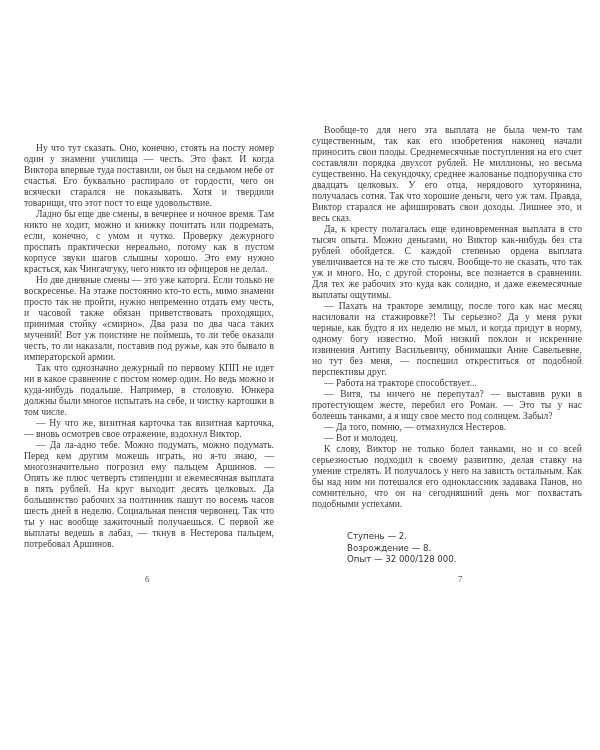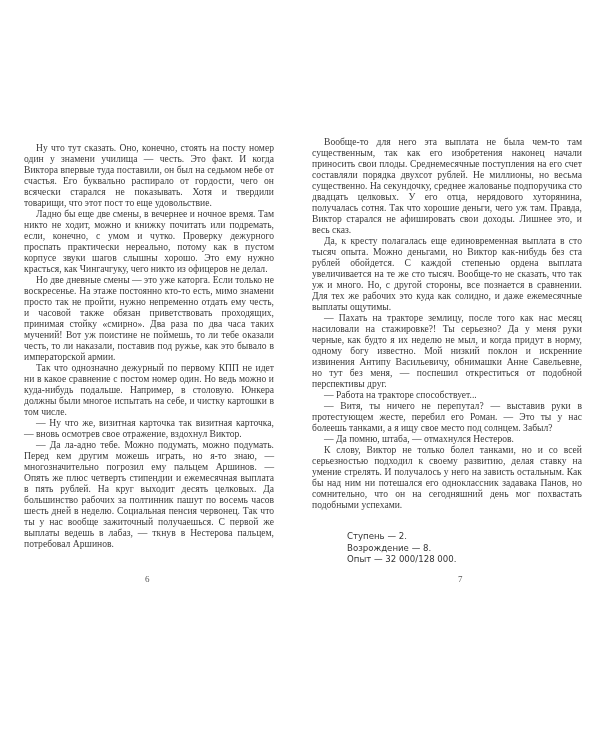"Вообще-то для него эта выплата" #right-page { top: 136px -> 124px }
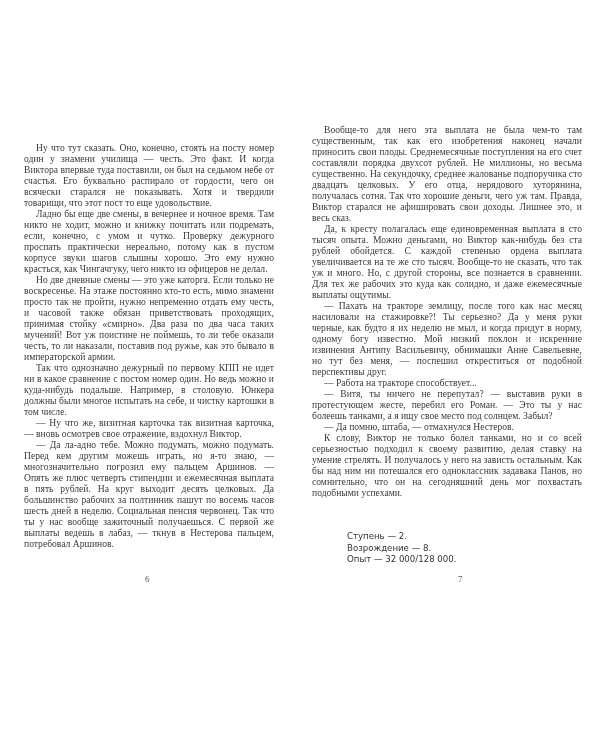"— Да помню, штаба, —" p { text: помню, штаба -> того, помню }
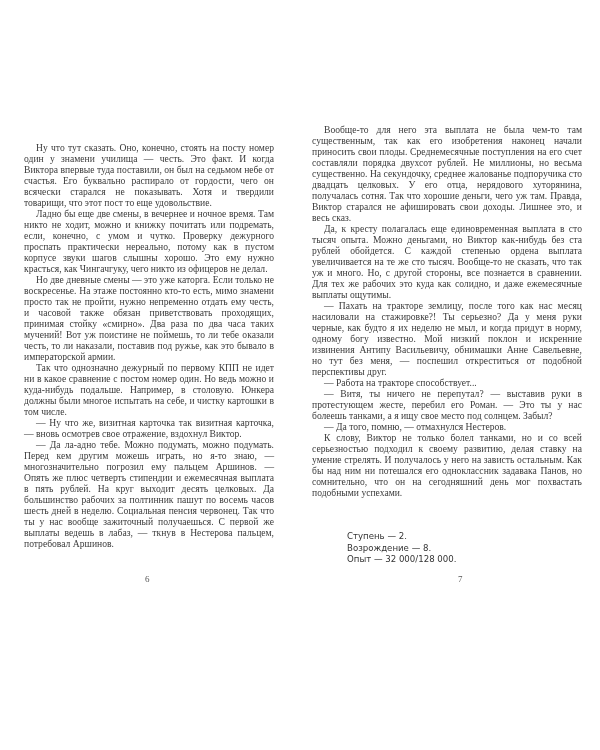"— Вот и молодец." p { html: none -> <p>— Вот и молодец.</p> }
